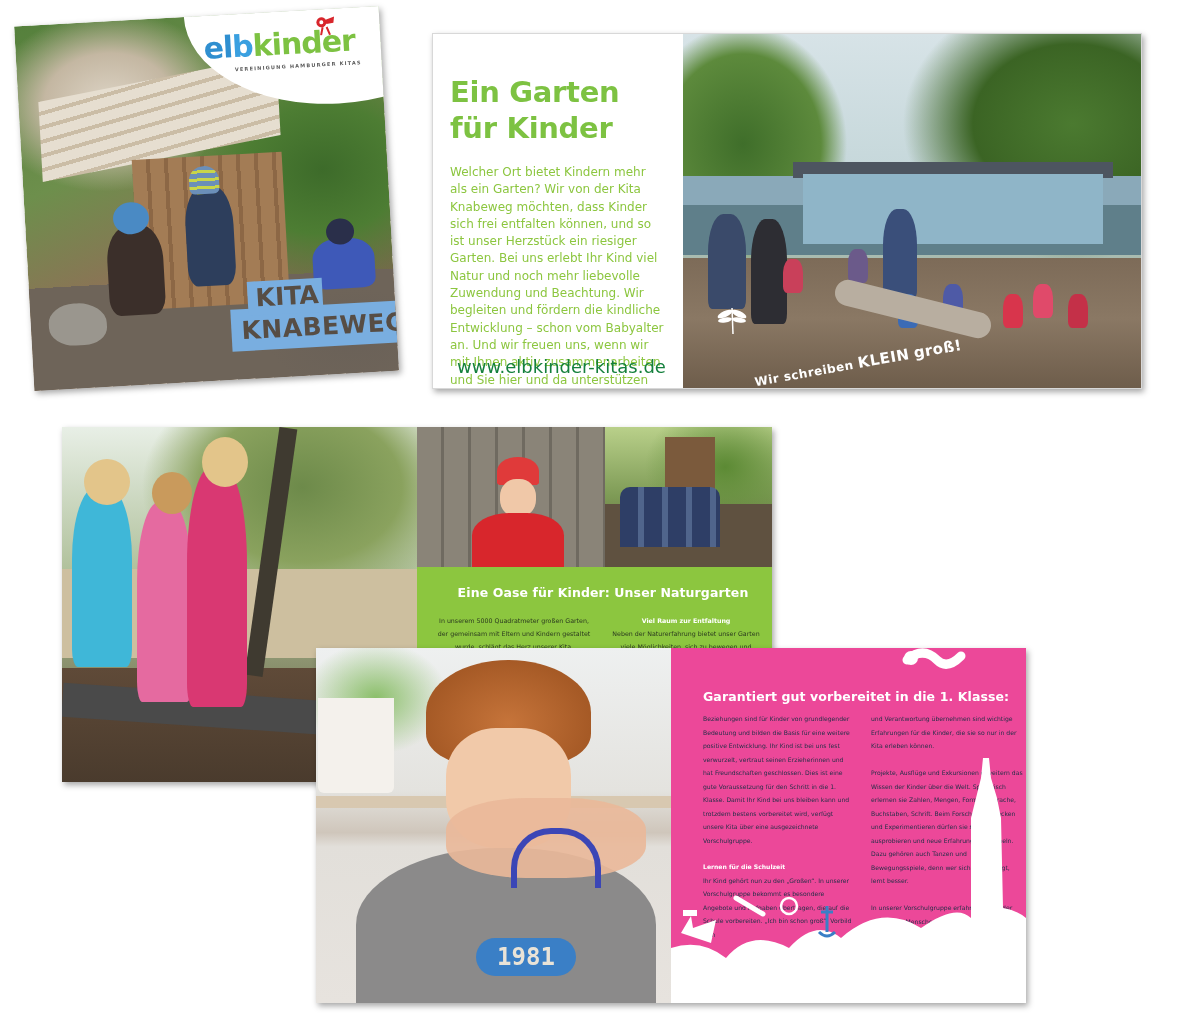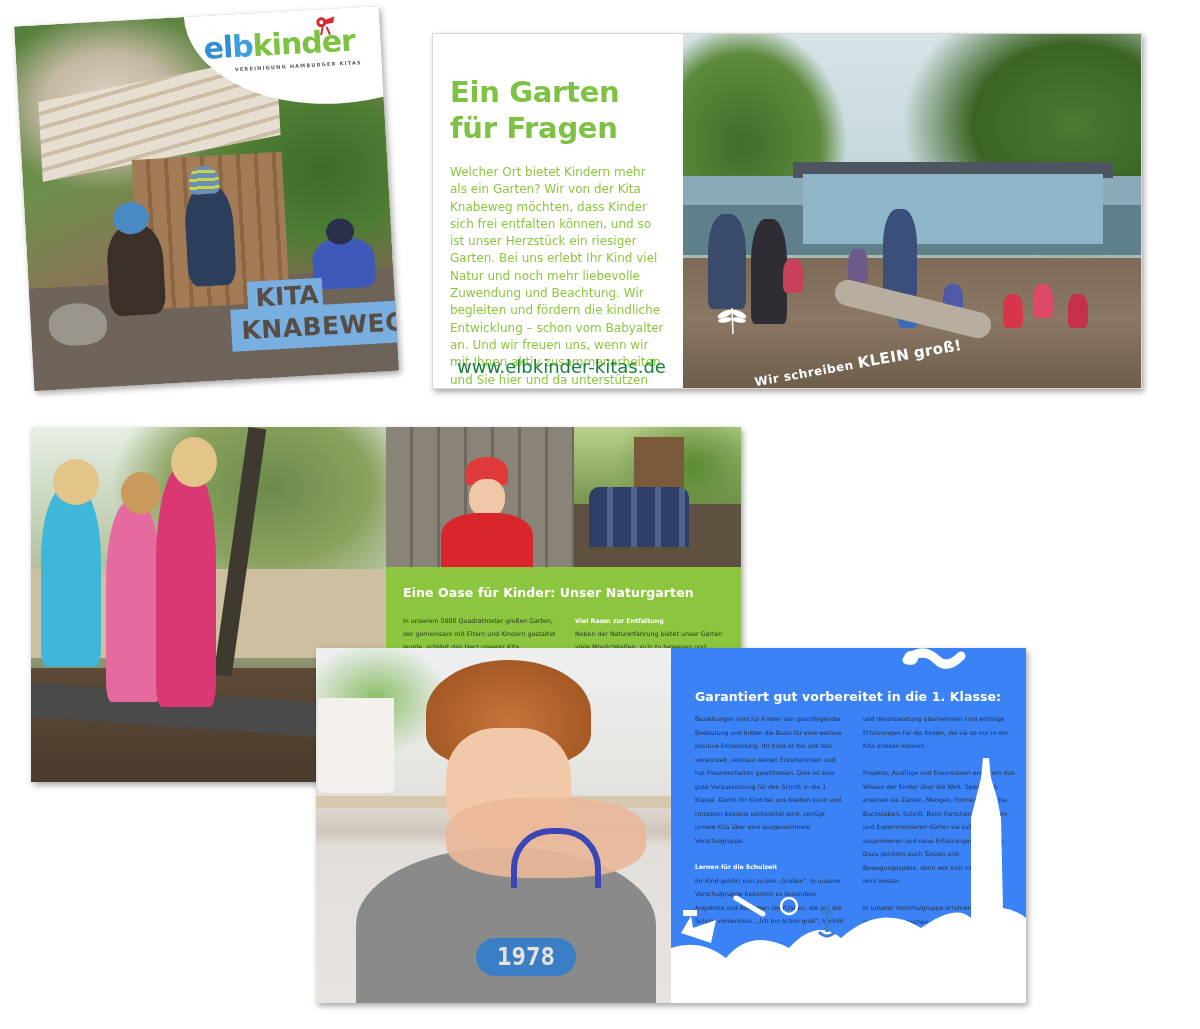"für Fragen" div { text: Fragen -> Kinder }
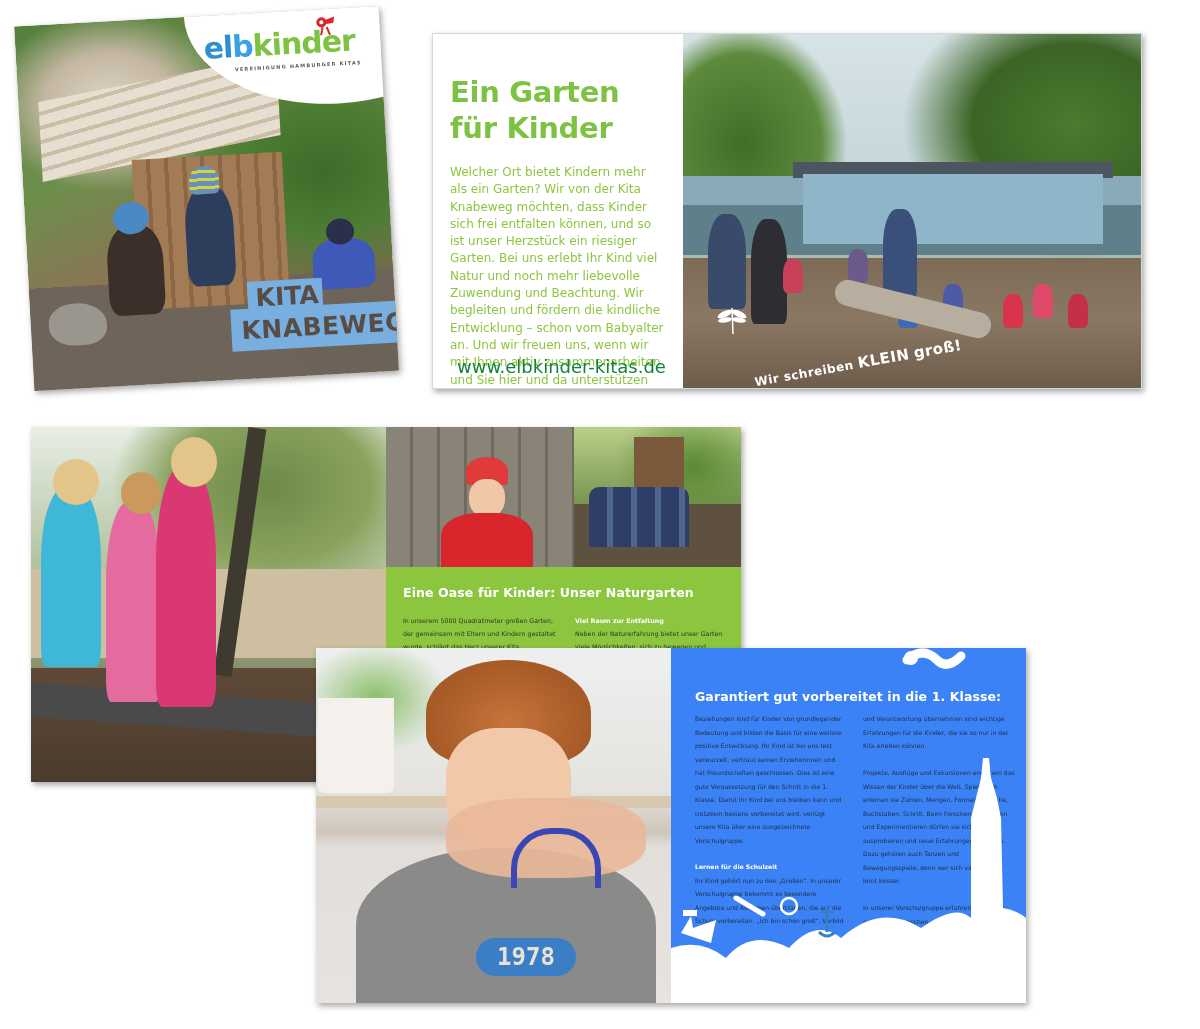"Eine Oase für Kinder: Unser" .natur { left: 31px -> 62px; text-align: none -> center }
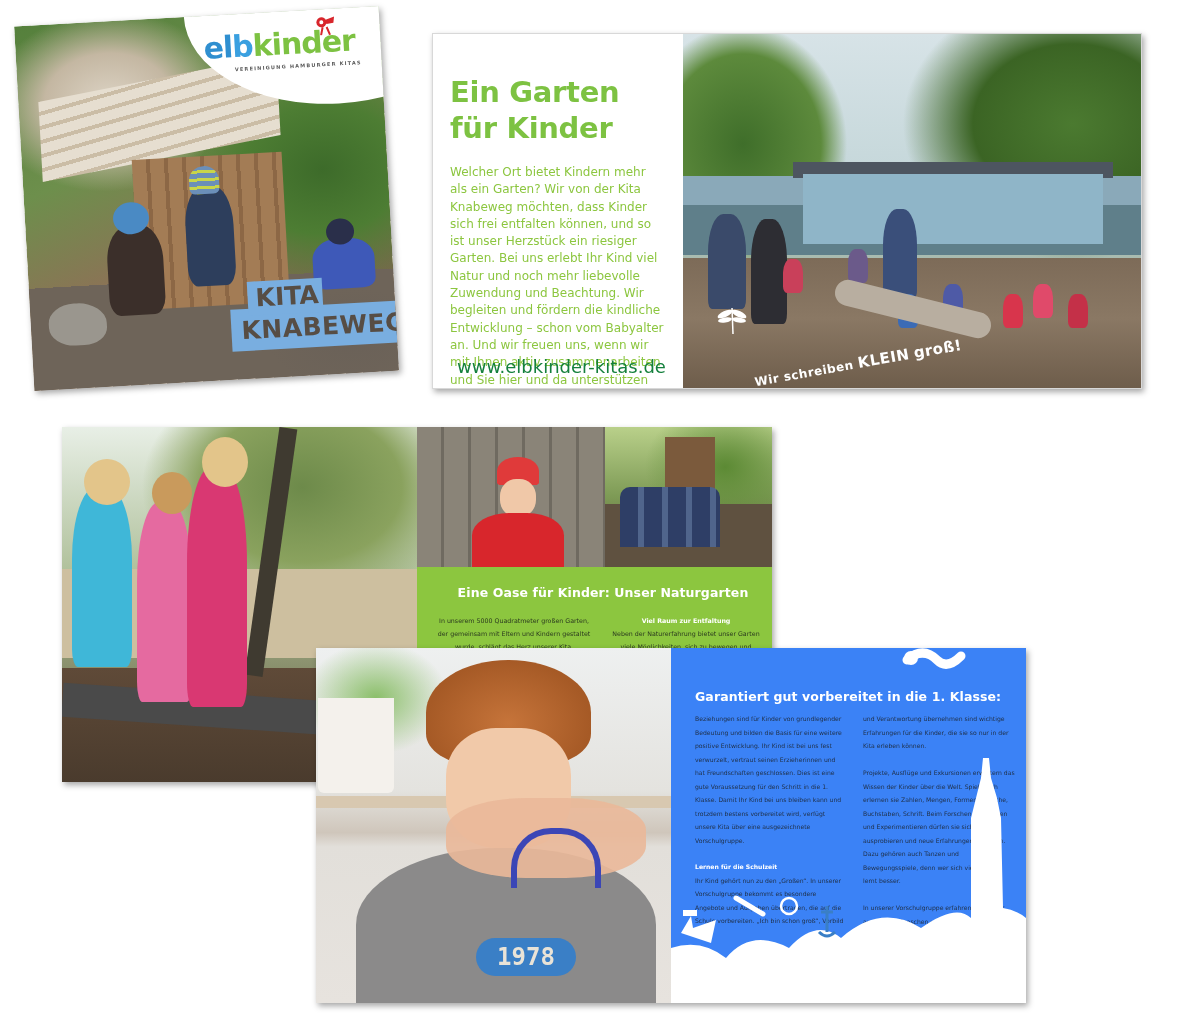"Garantiert gut vorbereitet in die" .b-blue { background: #3b82f6 -> #ec4899; padding: 40px 0 0 24px -> 40px 0 0 32px }
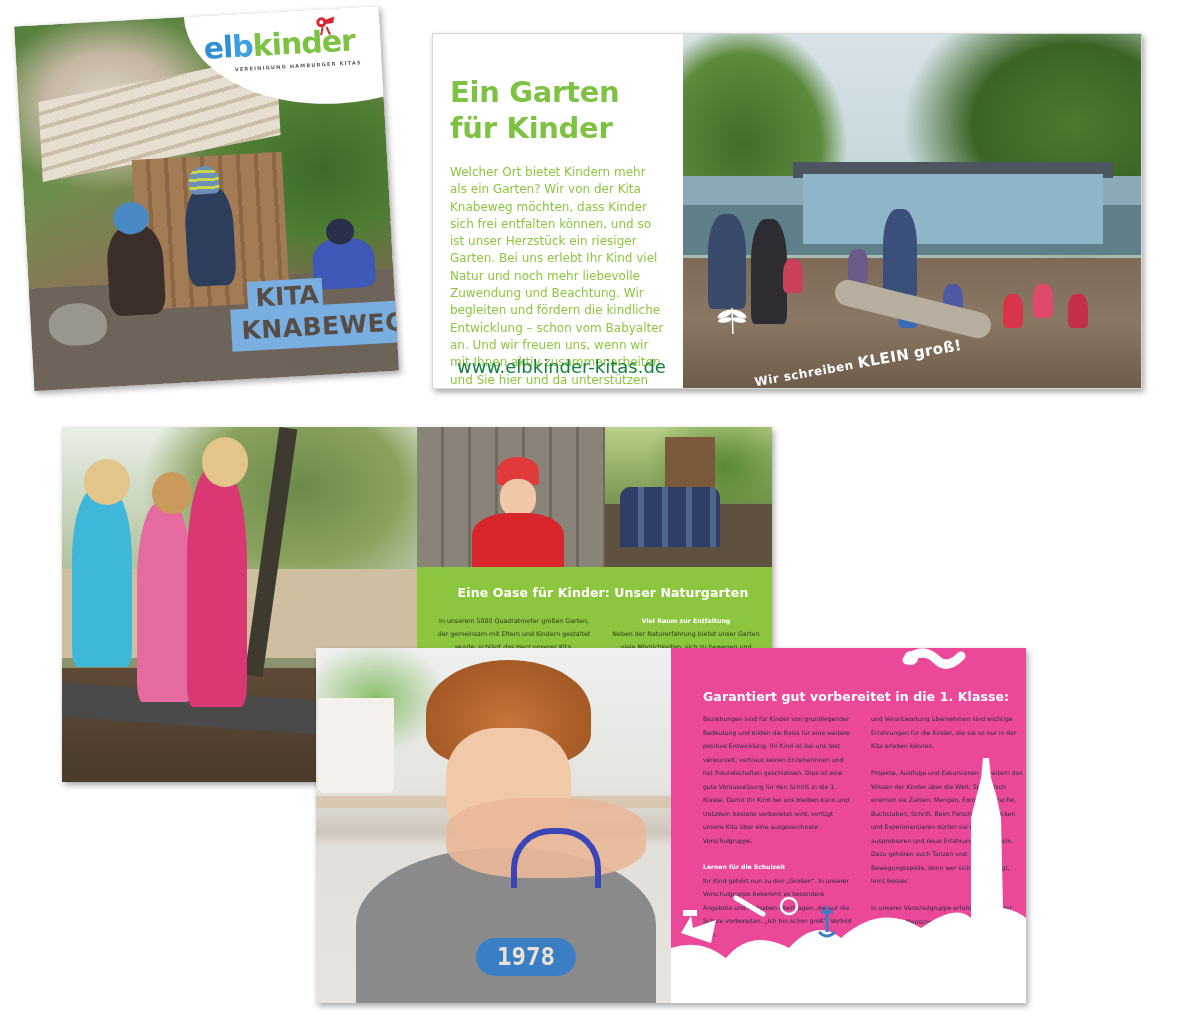"1978" div.photo { text: 1978 -> 1981 }
